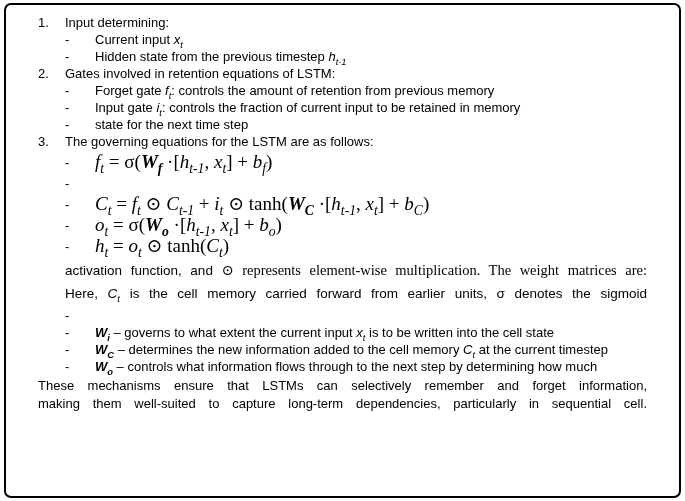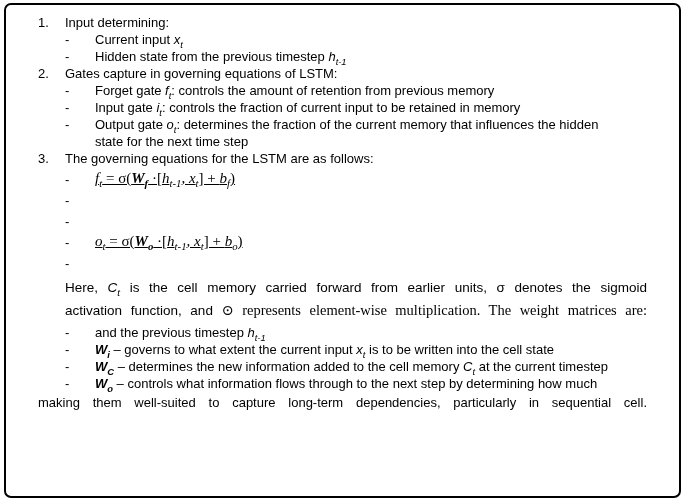"Gates capture in governing equations" div { text: capture in governing -> involved in retention }
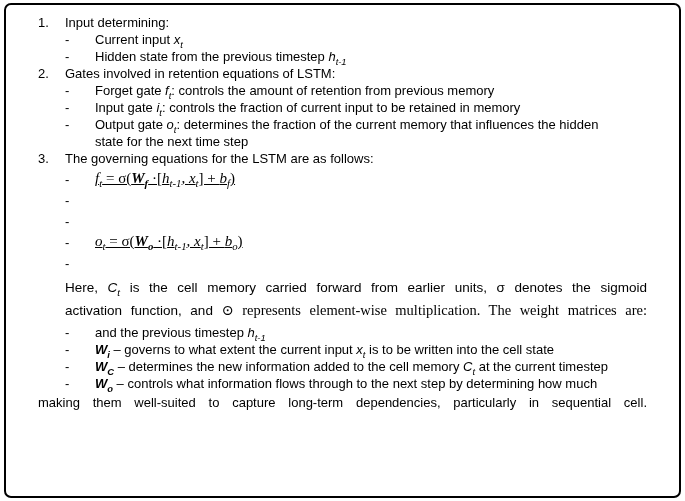"Output gate ot: determines the" div { html: <div>Output gate <i>o<sub>t</sub></i>: determines the fraction of the current memory that influences the hidden</div> -> none }
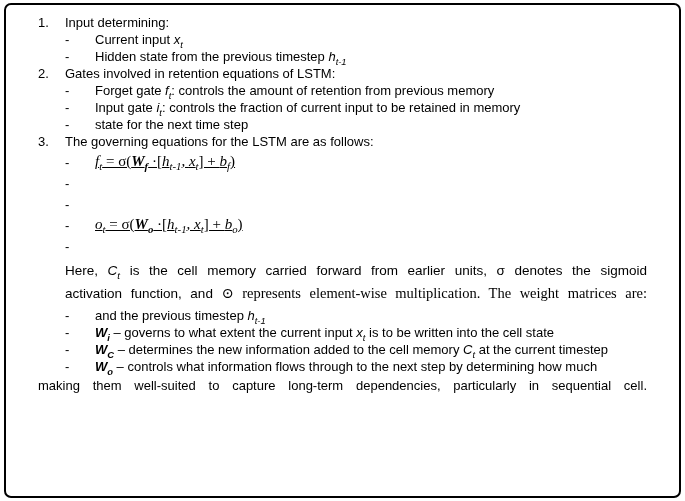"ft = σ(Wf ·[ht-1, xt]" .eq { font-size: 15px -> 19px; text-decoration: underline -> none }
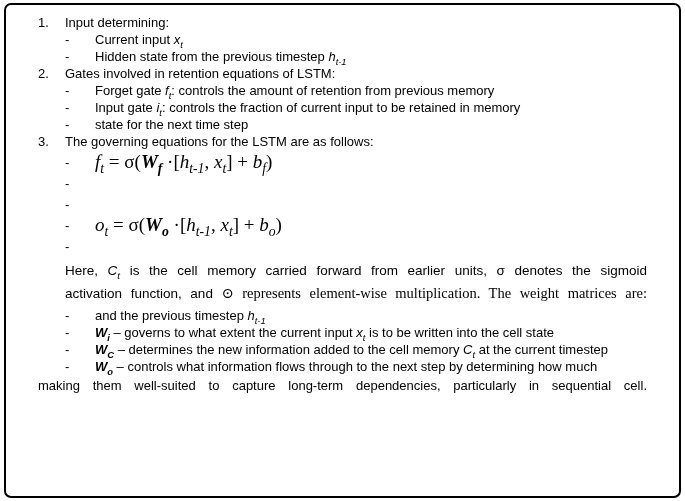"Ct = ft ⊙ Ct-1" div.btext { html: none -> <div><i>C<sub>t</sub></i> = <i>f<sub>t</sub></i> ⊙ <i>C<sub>t-1</sub></i> + <i>i<sub>t</sub></i> ⊙ tanh(<b><i>W<sub>C</sub></i></b> ·[<i>h<sub>t-1</sub></i>, <i>x<sub>t</sub></i>] + <i>b<sub>C</sub></i>)</div> }
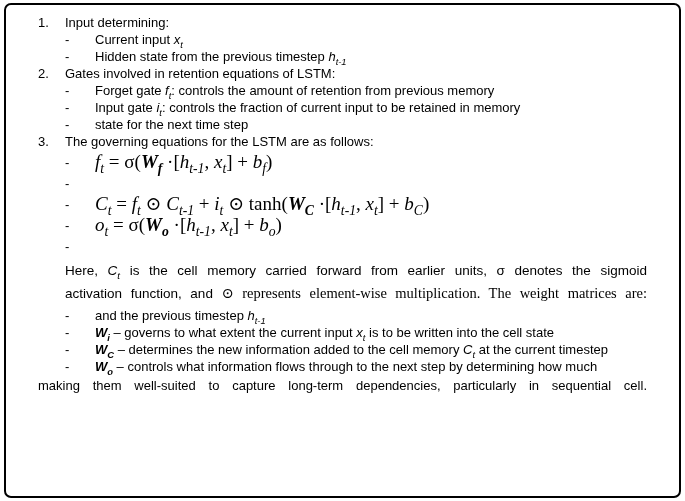"ht = ot ⊙ tanh(Ct)" div.btext { html: none -> <div><i>h<sub>t</sub></i> = <i>o<sub>t</sub></i> ⊙ tanh(<i>C<sub>t</sub></i>)</div> }
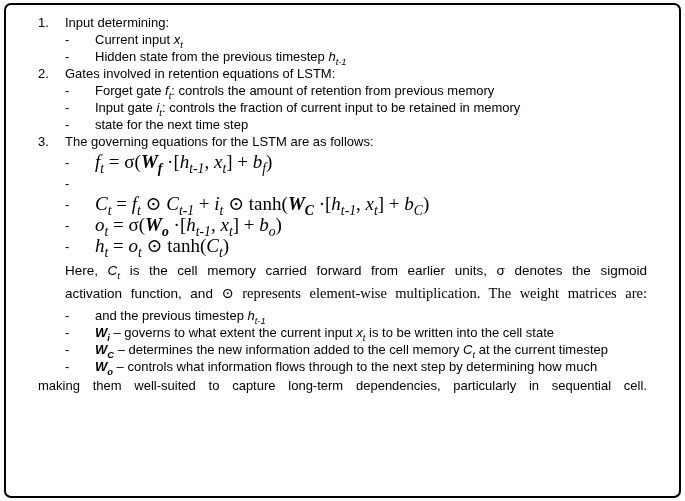"Here, Ct is the cell" div.jline { order: before "activation function, and ⊙ represents" -> after "activation function, and ⊙ represents" }
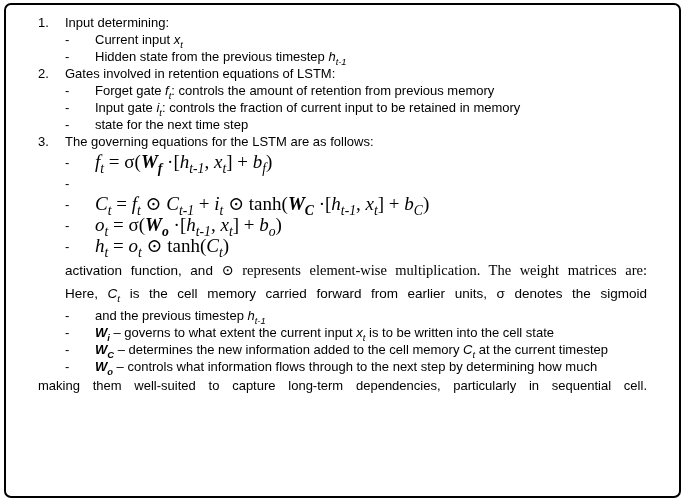"and the previous timestep ht-1" div { html: <div>and the previous timestep <i>h<sub>t-1</sub></i></div> -> none }
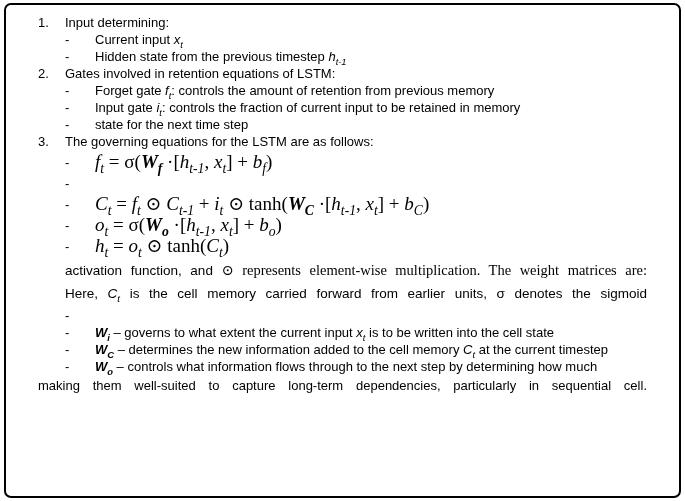"These mechanisms ensure that LSTMs" div.jline { html: none -> <div>These mechanisms ensure that LSTMs can selectively remember and forget information,</div> }
